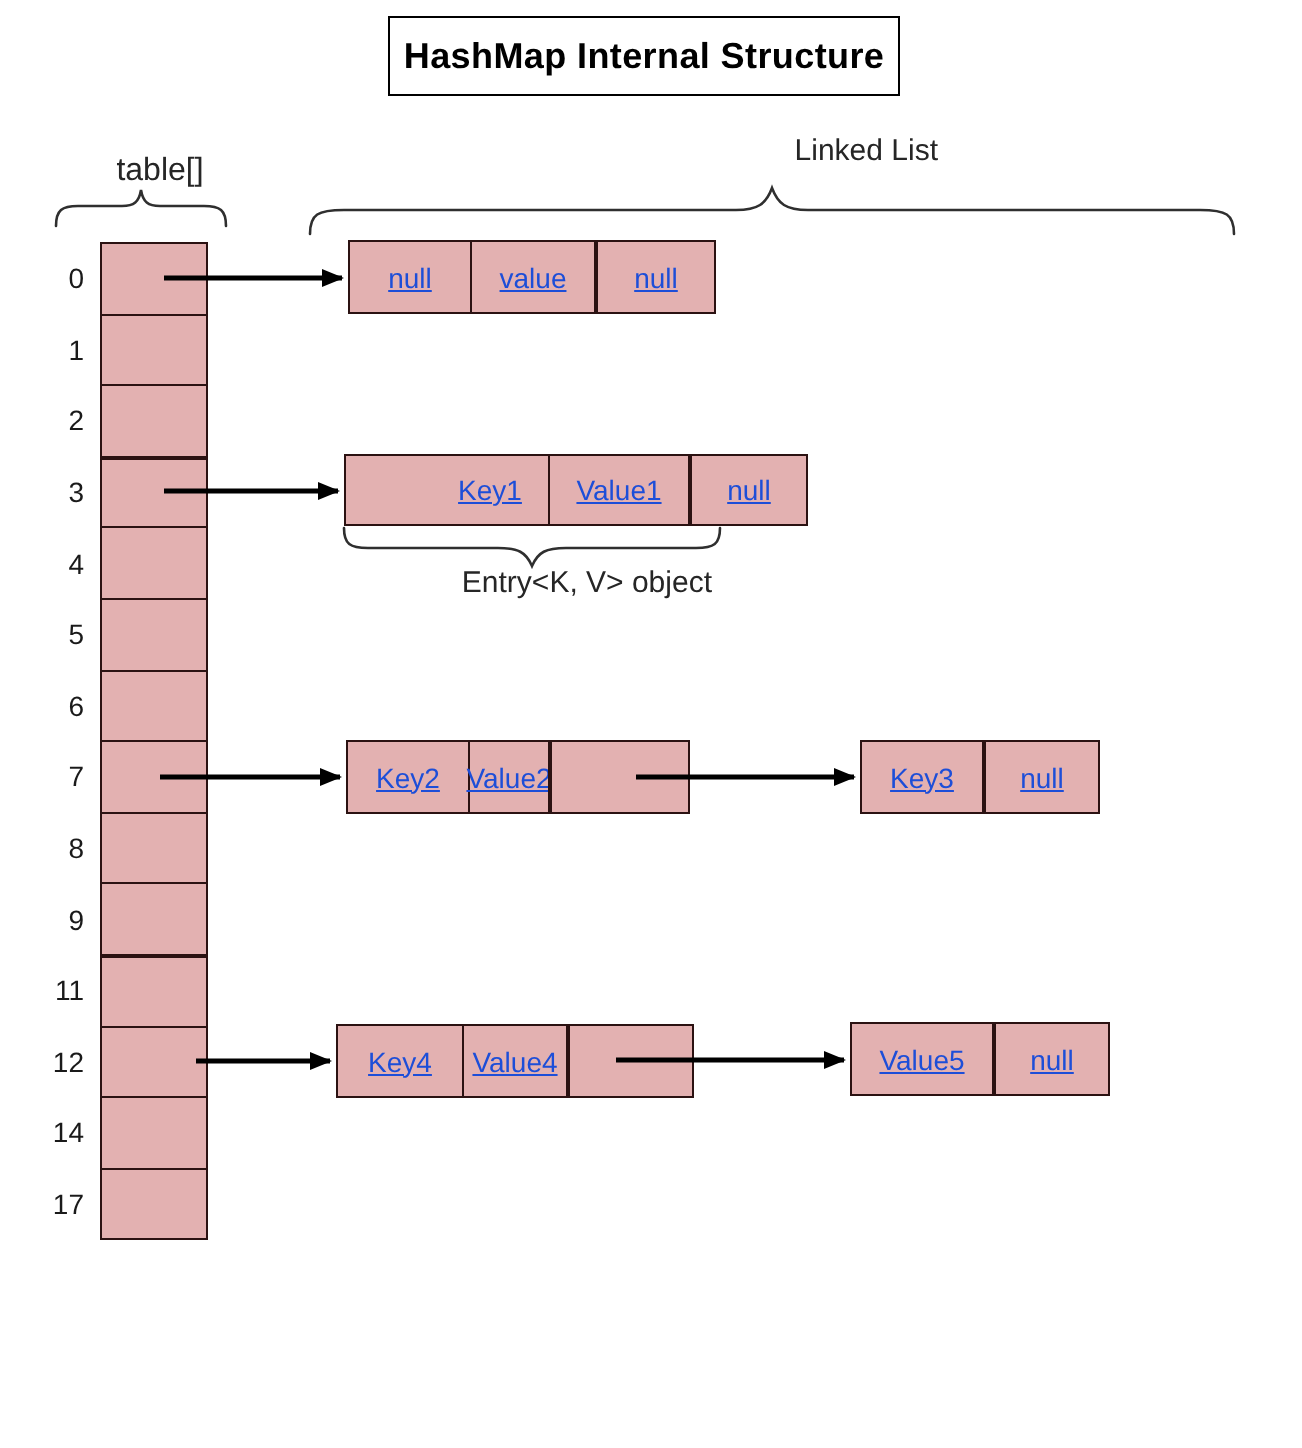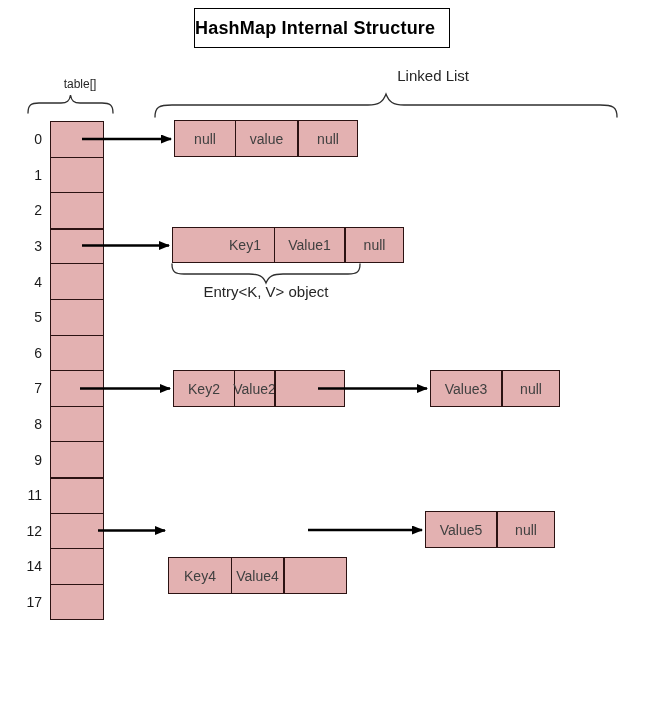"HashMap Internal Structure" .title-box { justify-content: flex-start -> center }
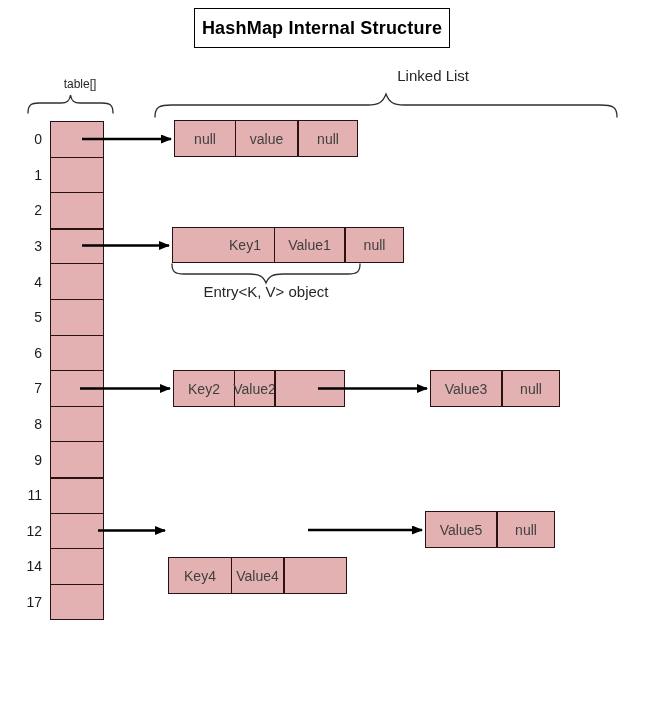"table[]" .lbl-table { font-size: 12px -> 16px }
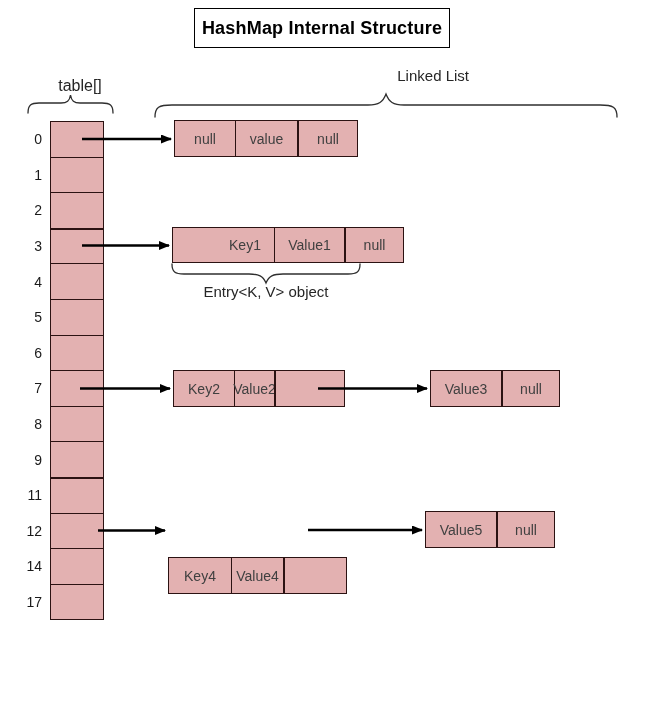"null" .ncell { color: #404040 -> #1d4ed8; text-decoration: none -> underline }
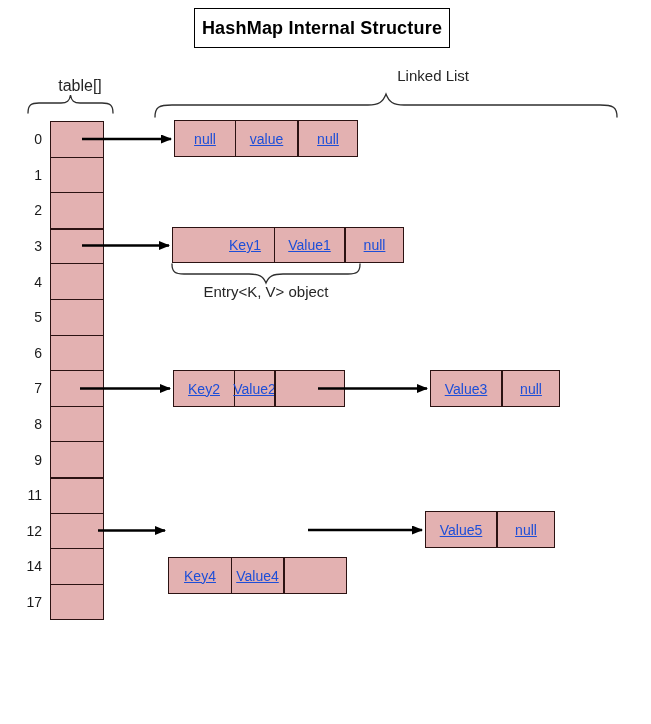"Entry<K, V> object" .lbl-entry { text-align: center -> right }
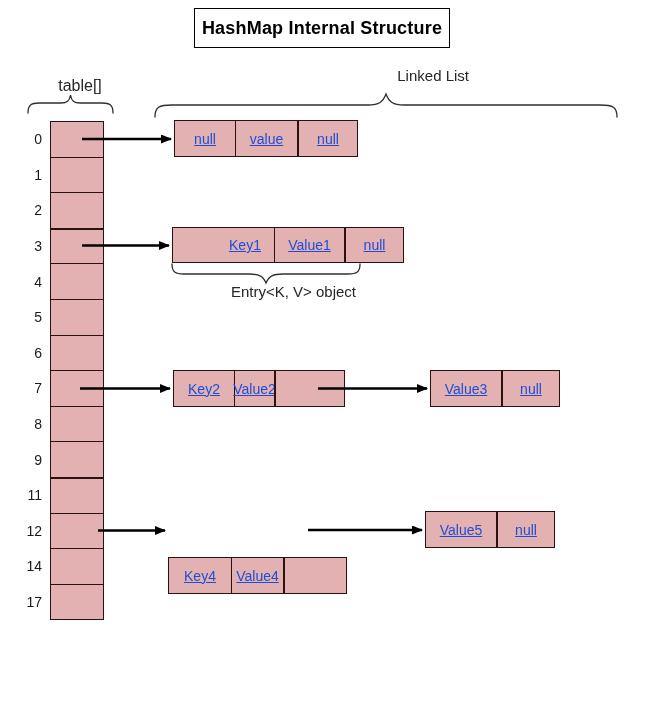"Key3" span.ncell { html: none -> <span>Key3</span> }
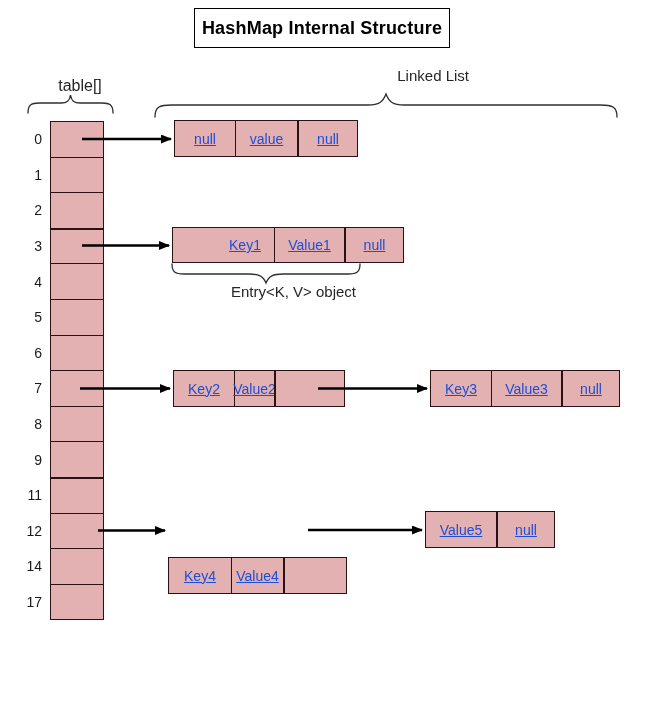"Value3" span.ncell { html: <span>Value3</span> -> none }
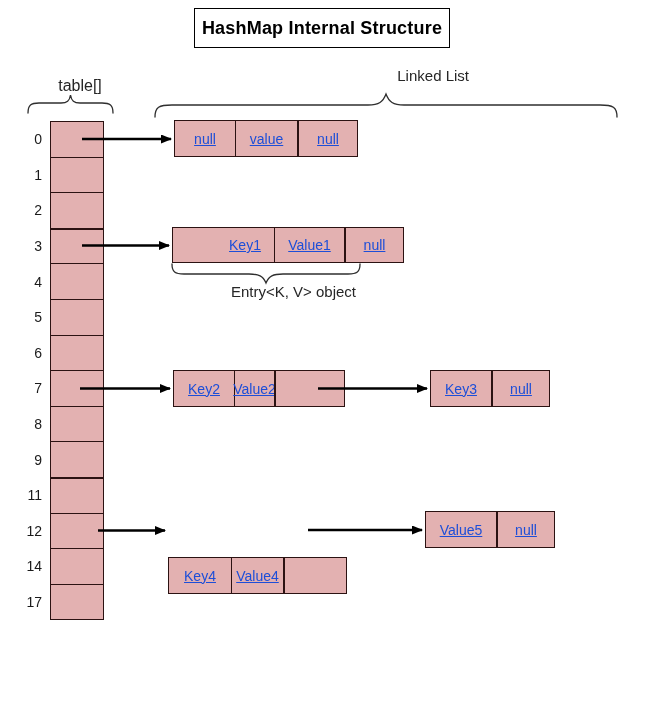"Key4" .n11a { margin-top: 45px -> none }
